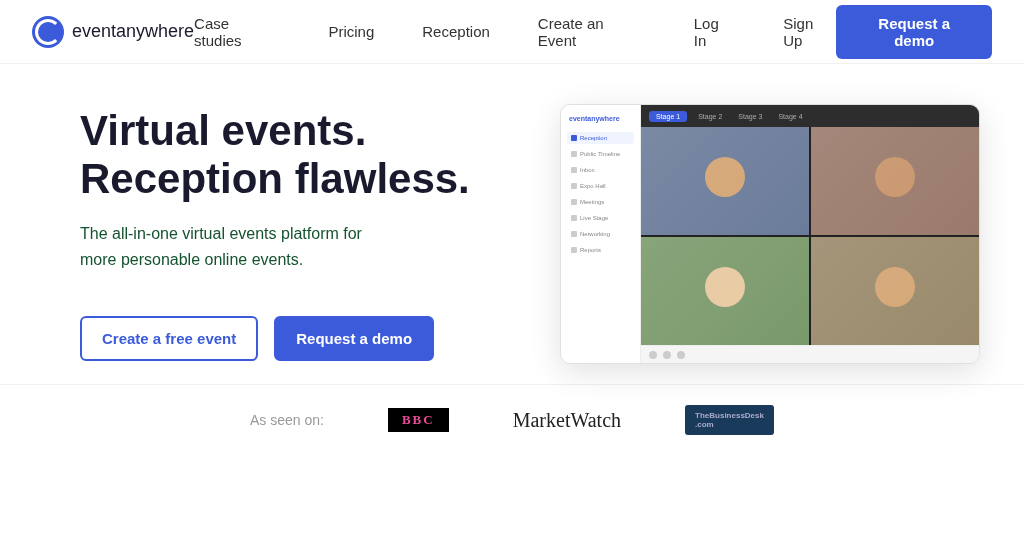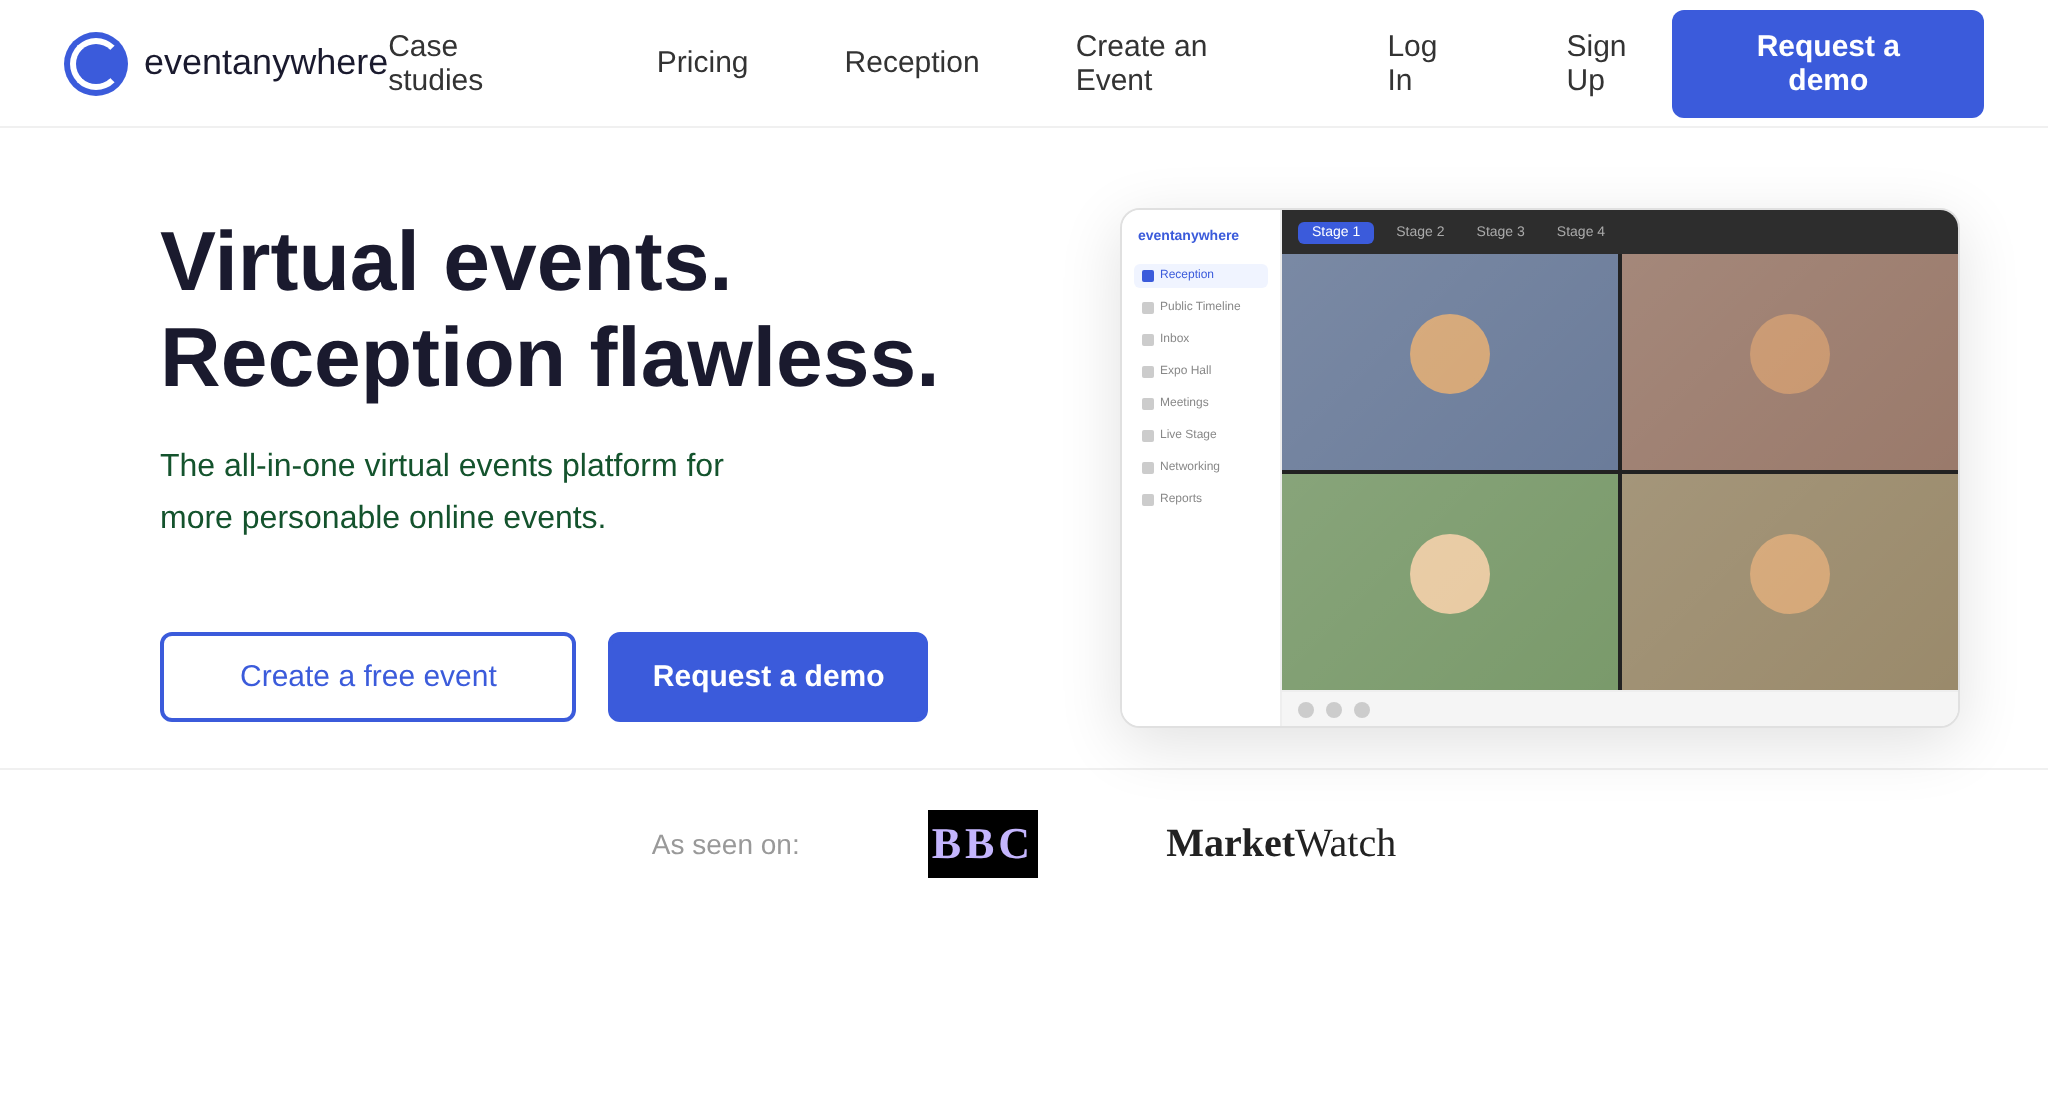"Create a free event" .btn-create-event { font-weight: 400 -> 700; padding: 12px 38px -> 12px 20px }
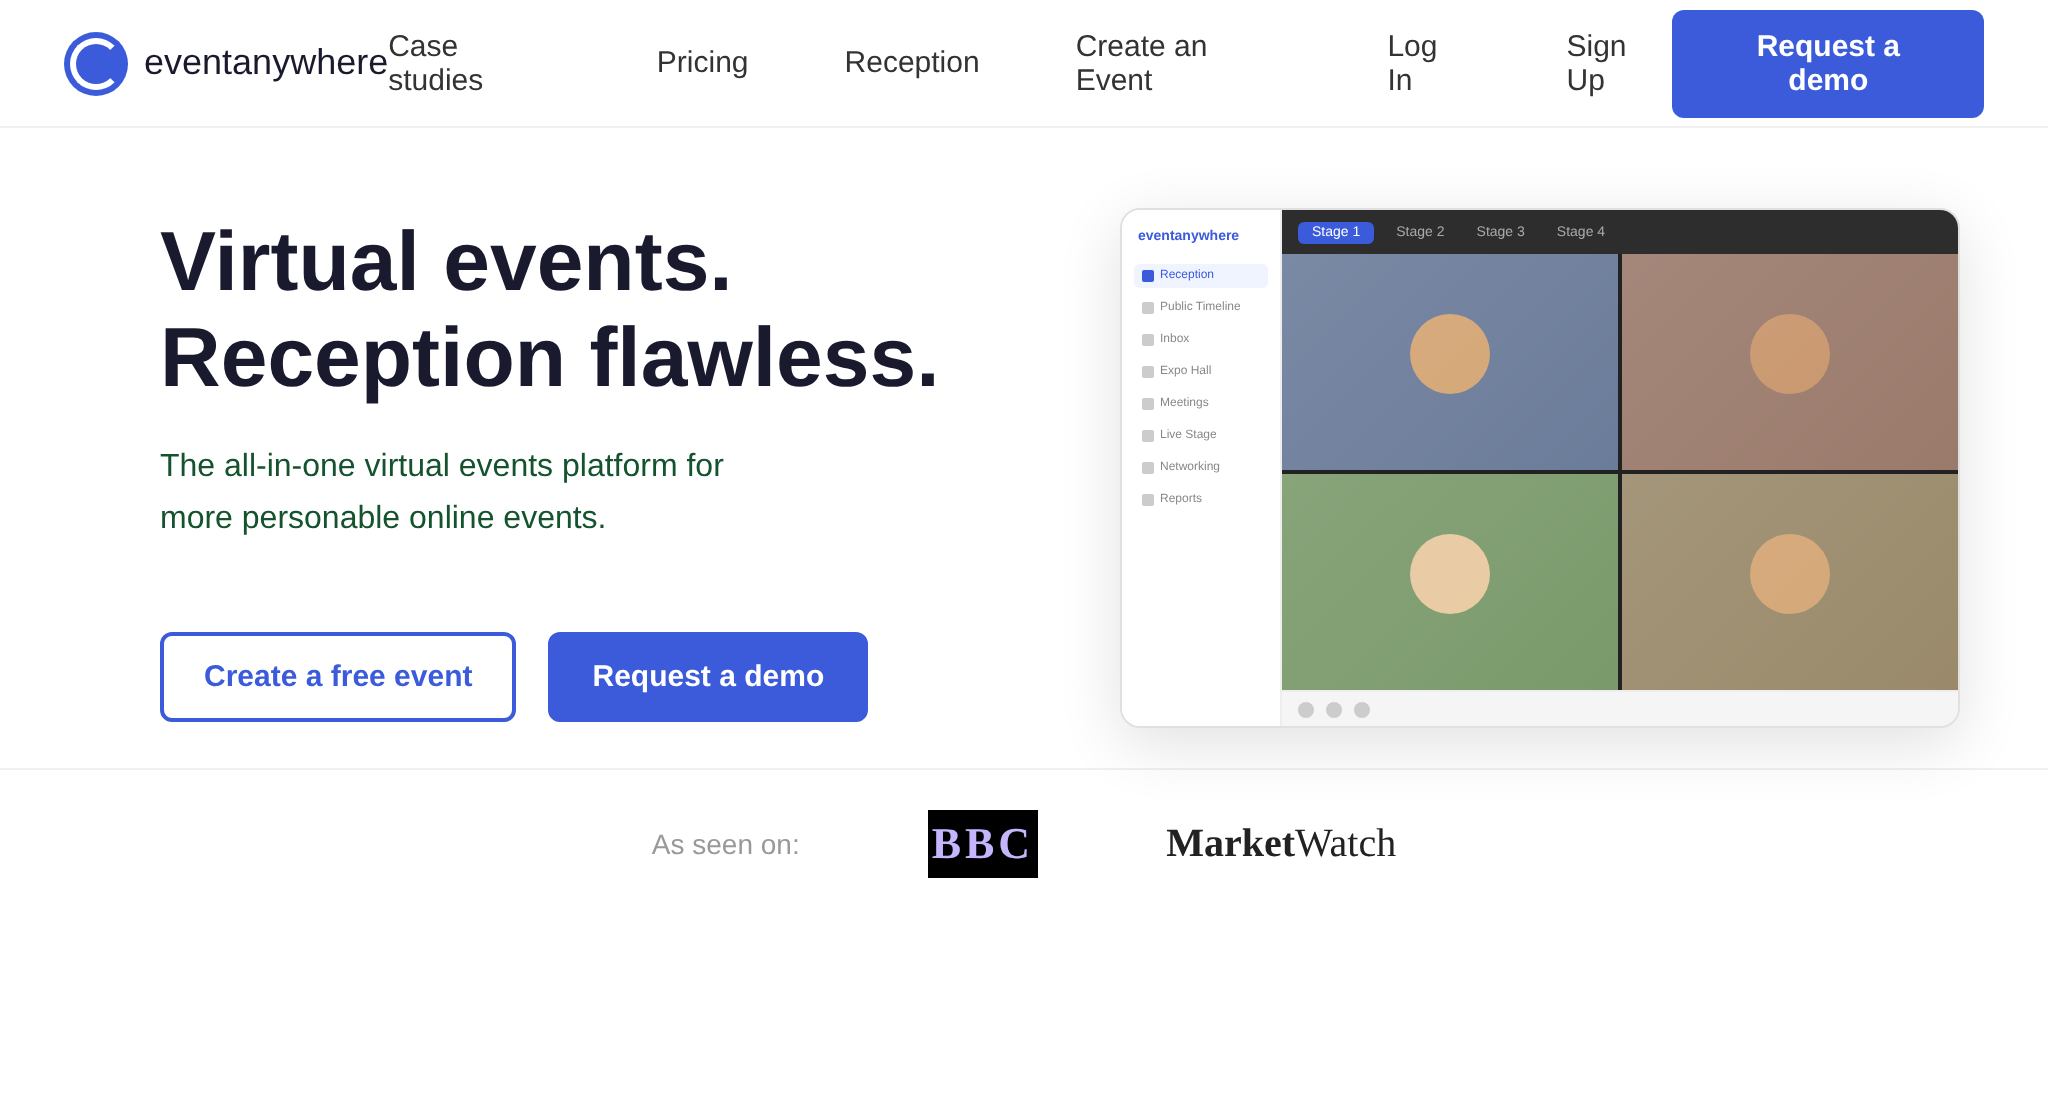"BBC" .logo-bbc { color: #c4b5fd -> #ec4899; font-size: 22px -> 13px; padding: 4px 2px -> 4px 14px }
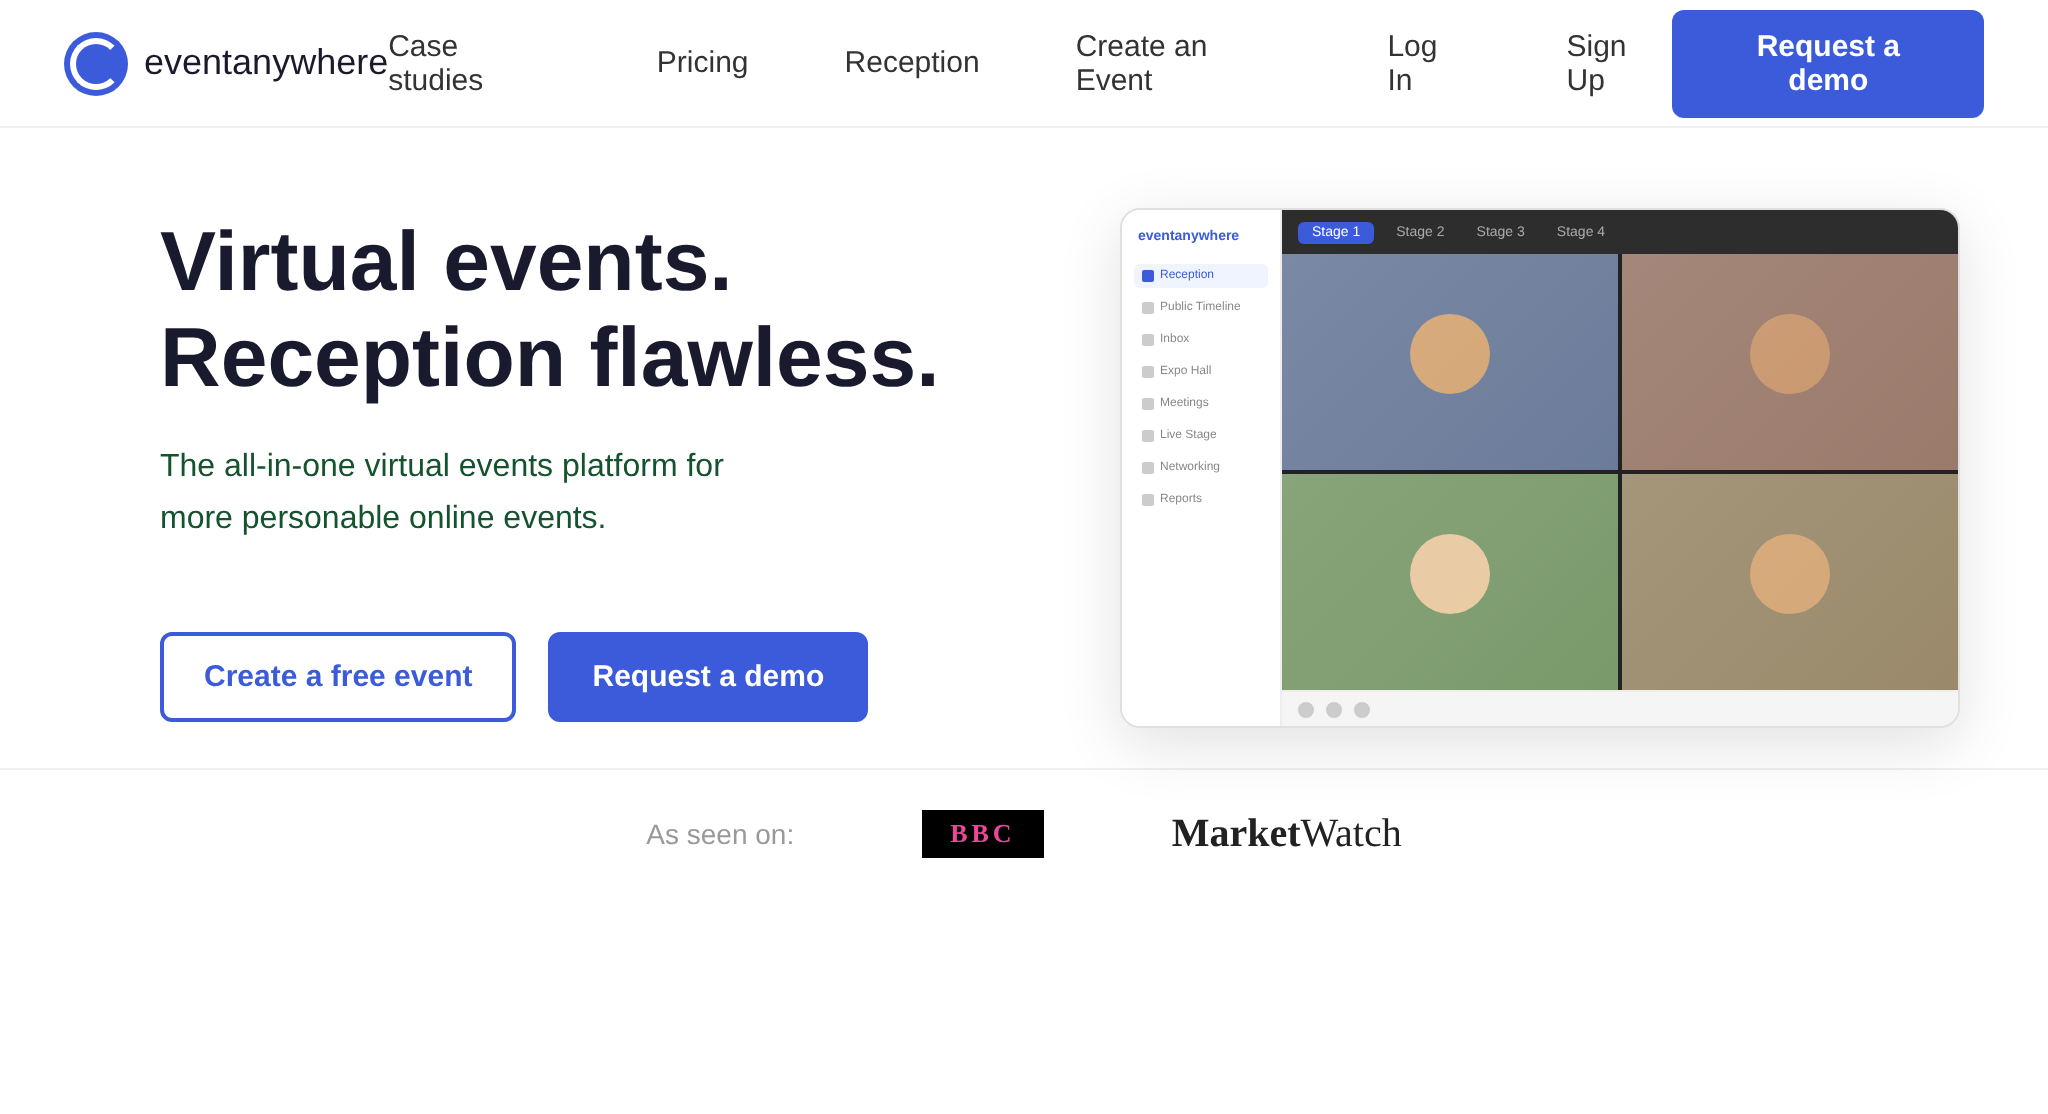"Market" .logo-marketwatch strong { font-weight: 700 -> 400 }
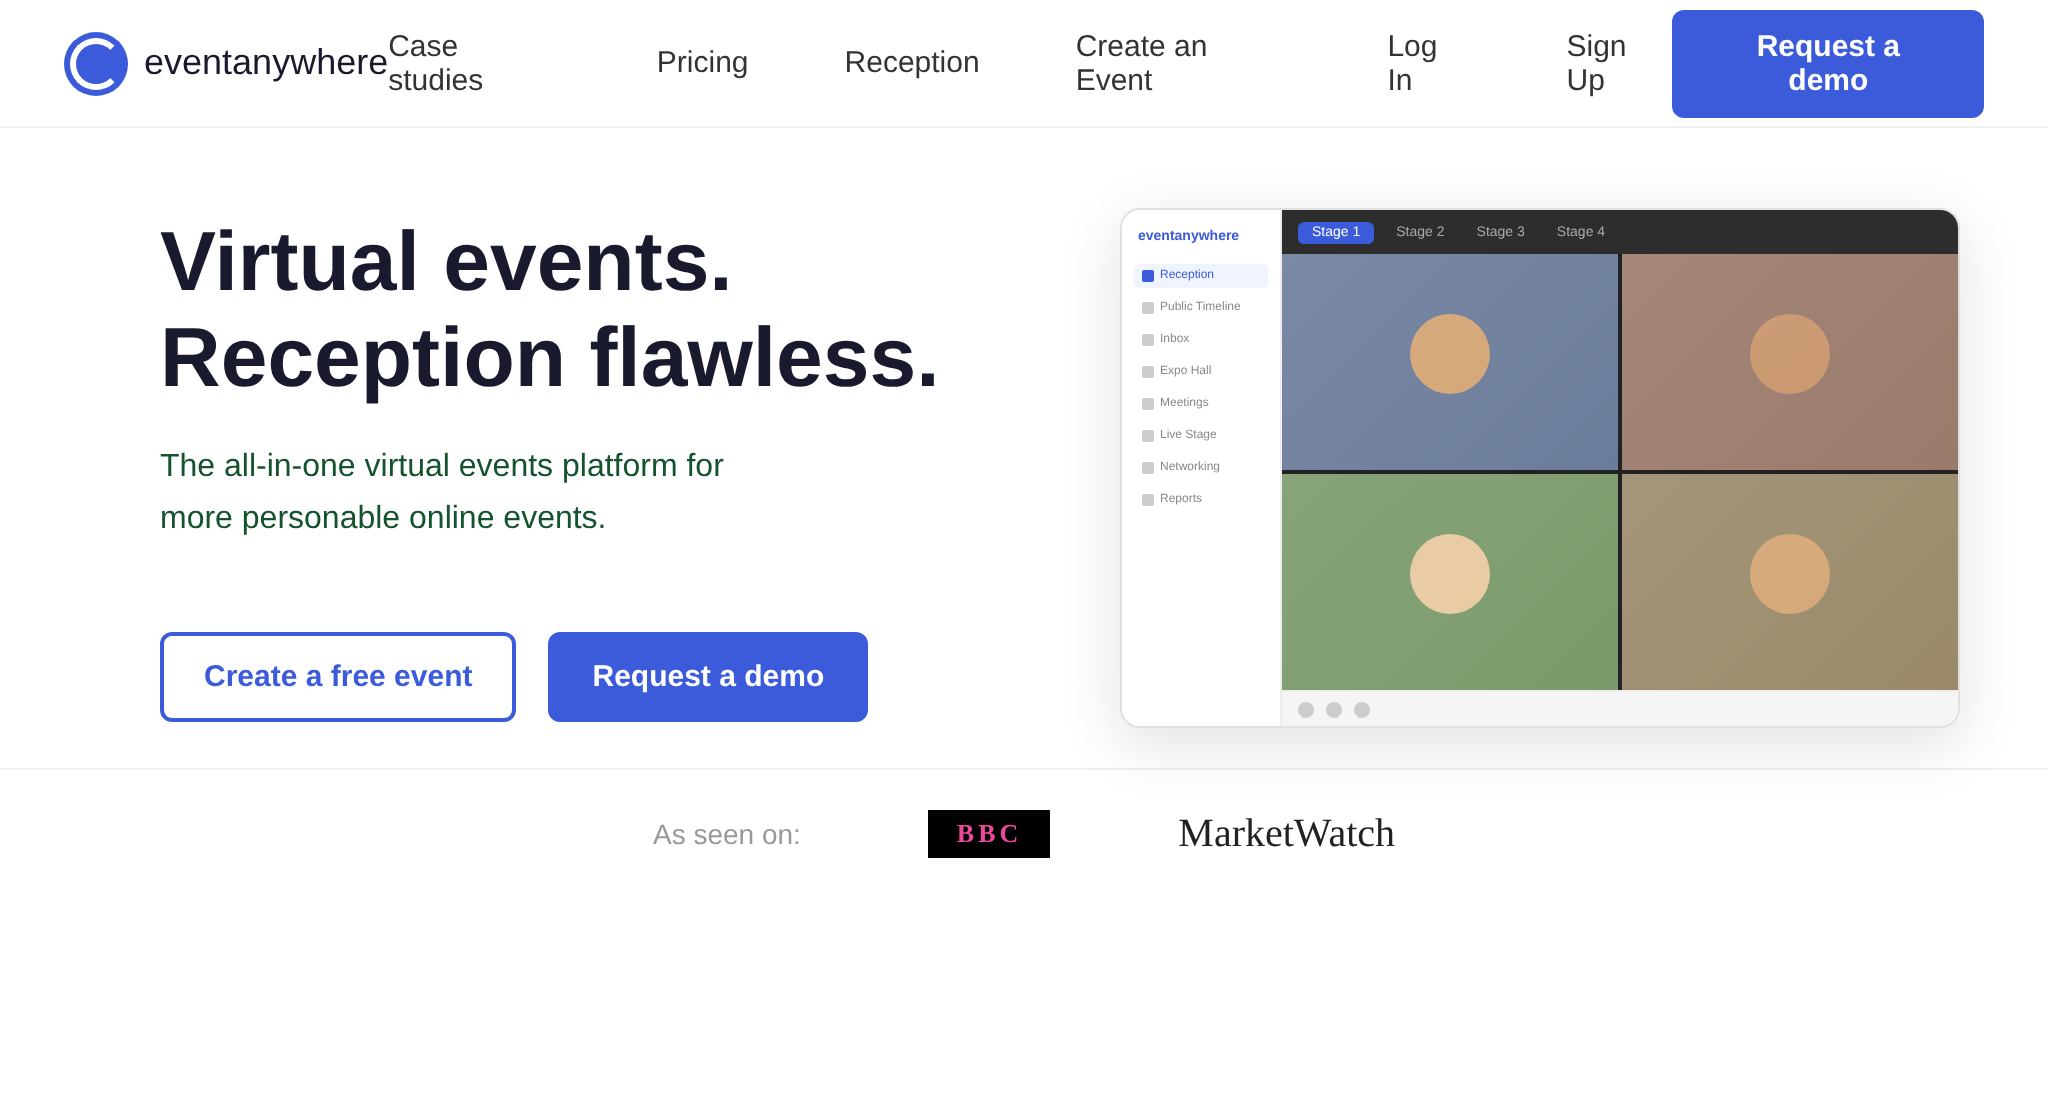"TheBusinessDesk" div.logo-businessdesk { html: none -> <div> <span>TheBusinessDesk</span> <span>.com</span> </div> }
